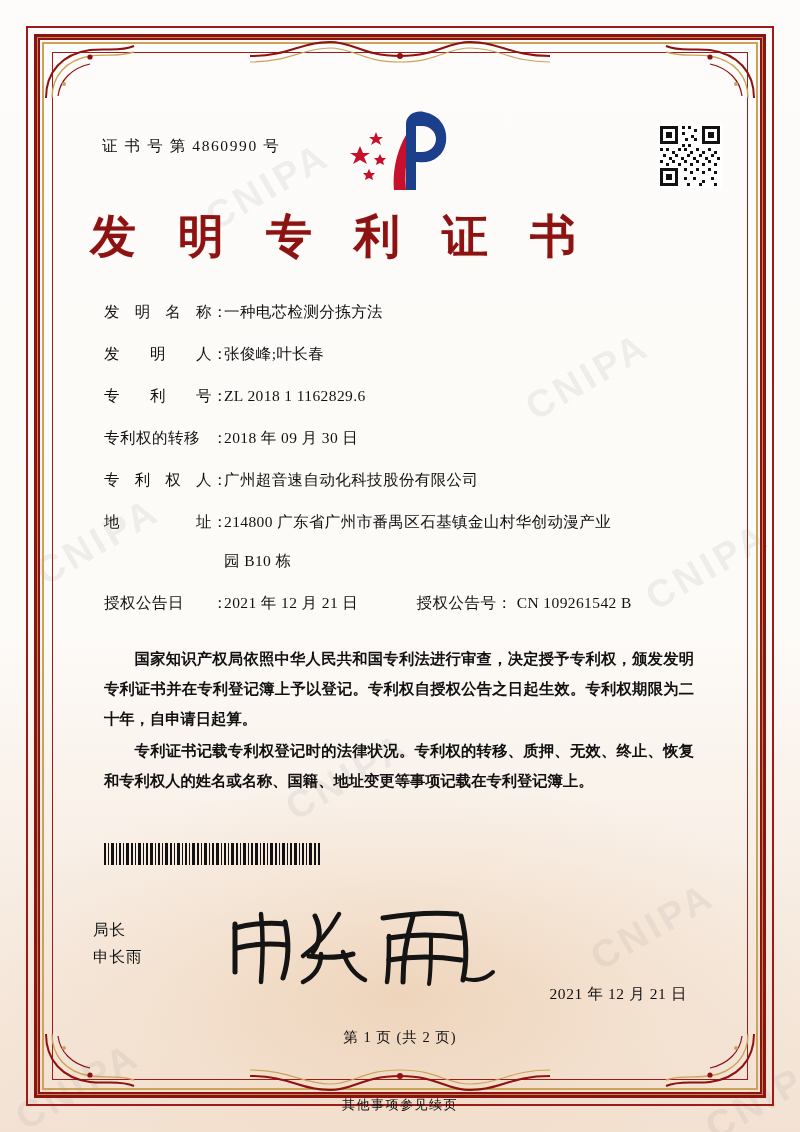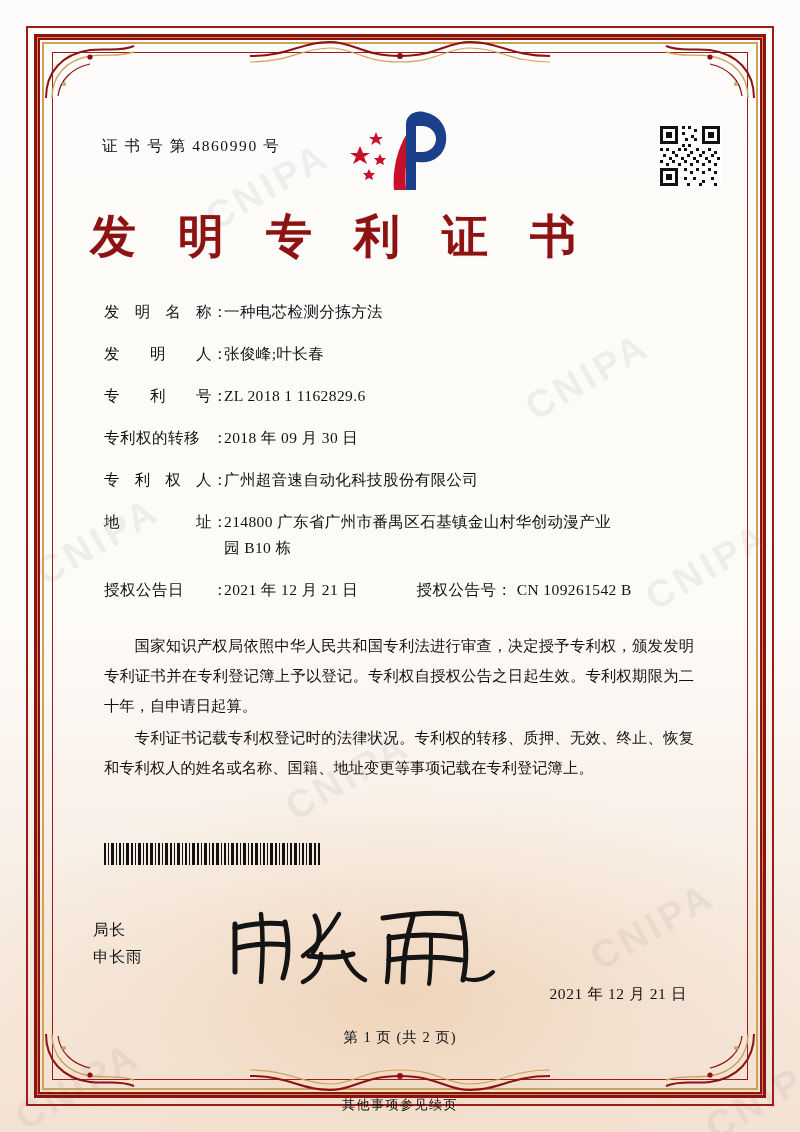"园 B10 栋" .f-value .line2 { margin-top: 5px -> 18px }
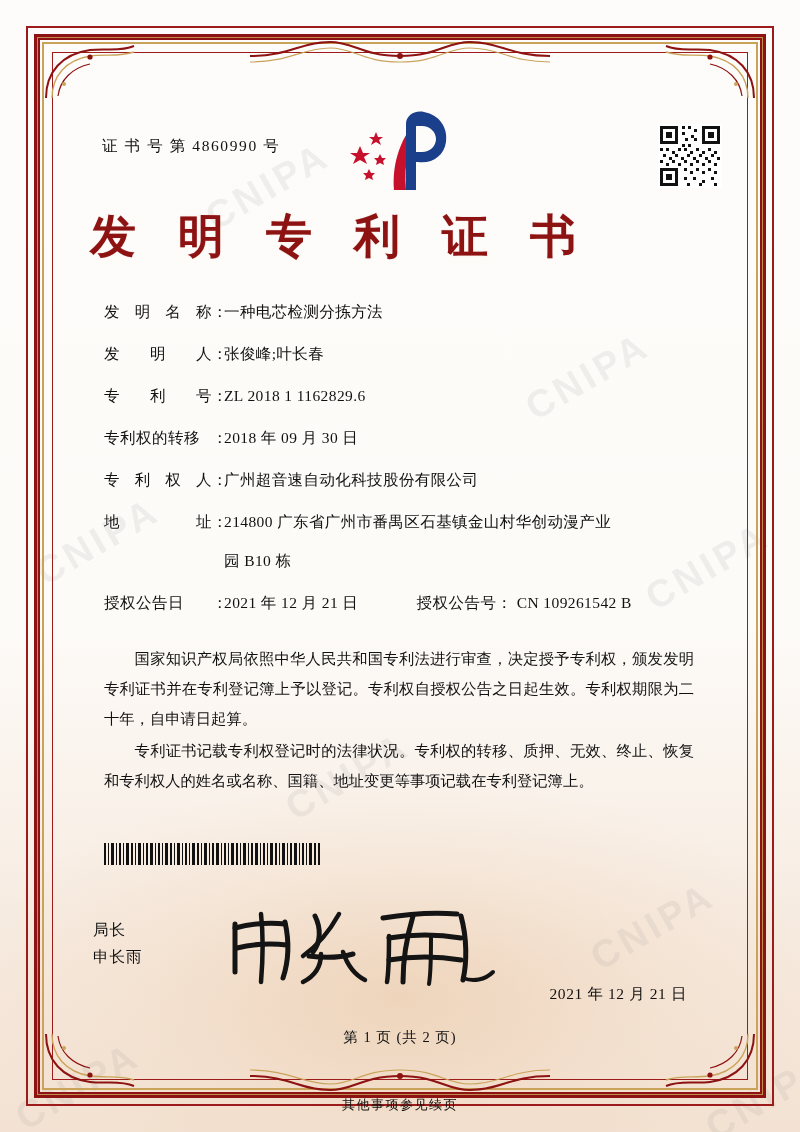"国家知识产权局依照中华人民共和国专利法进行审查，决定授予专利权，颁发发明专利证书" .paragraphs p { font-weight: none -> bold }
